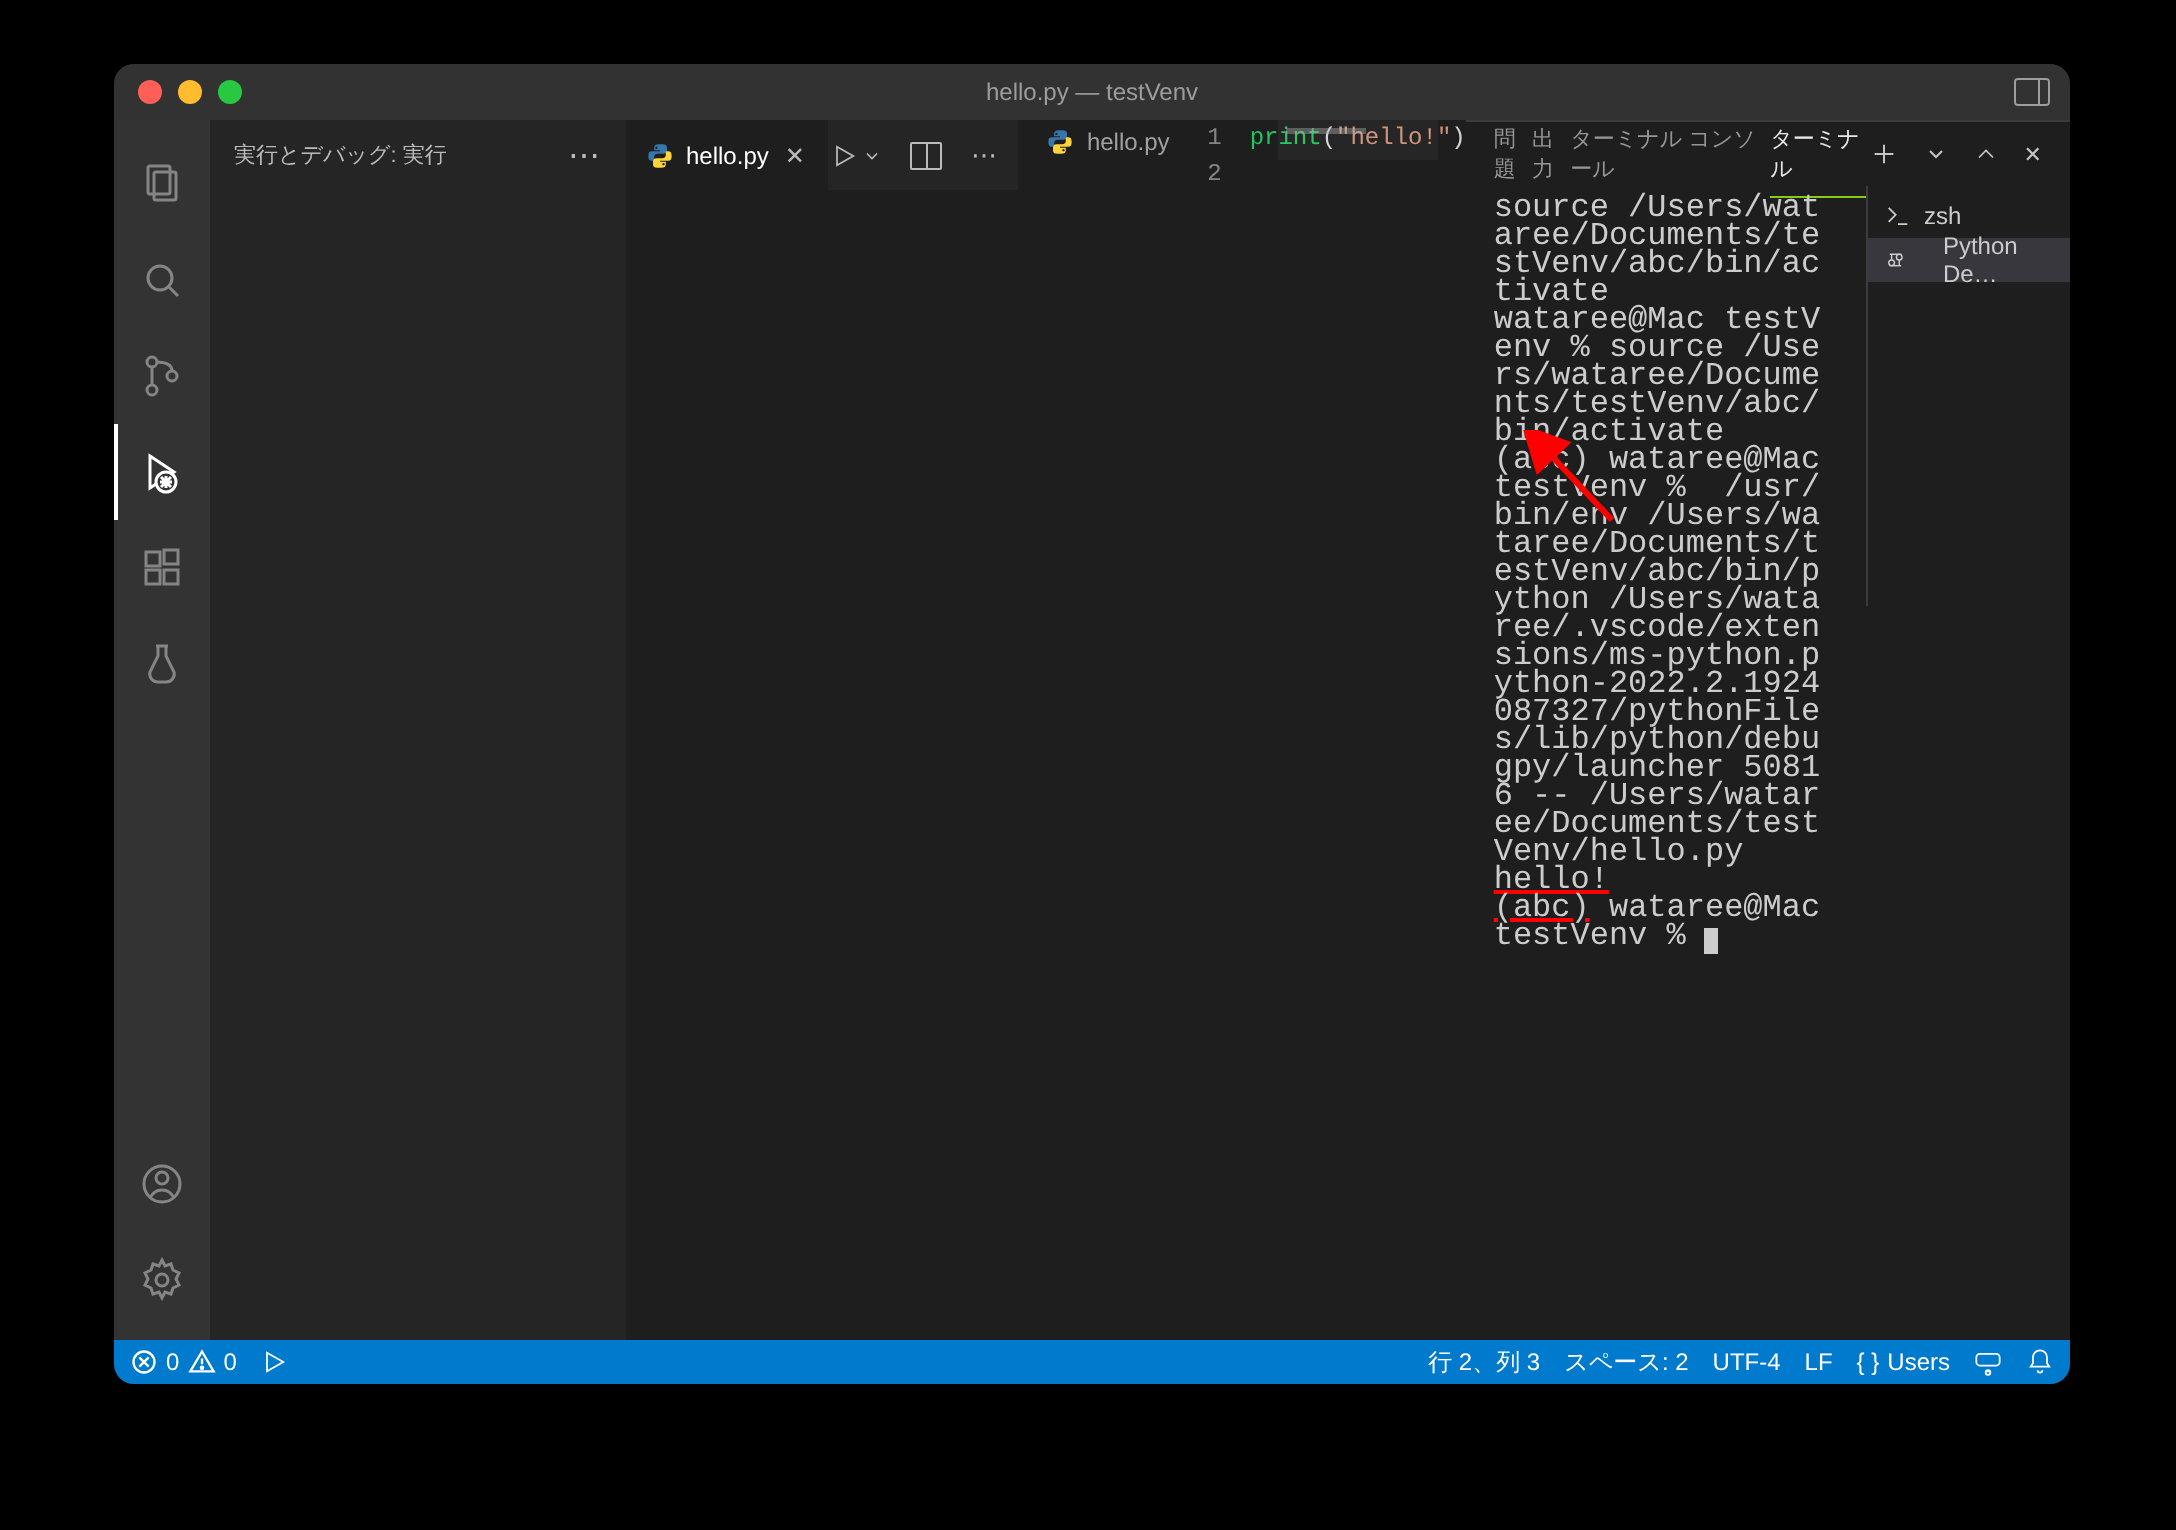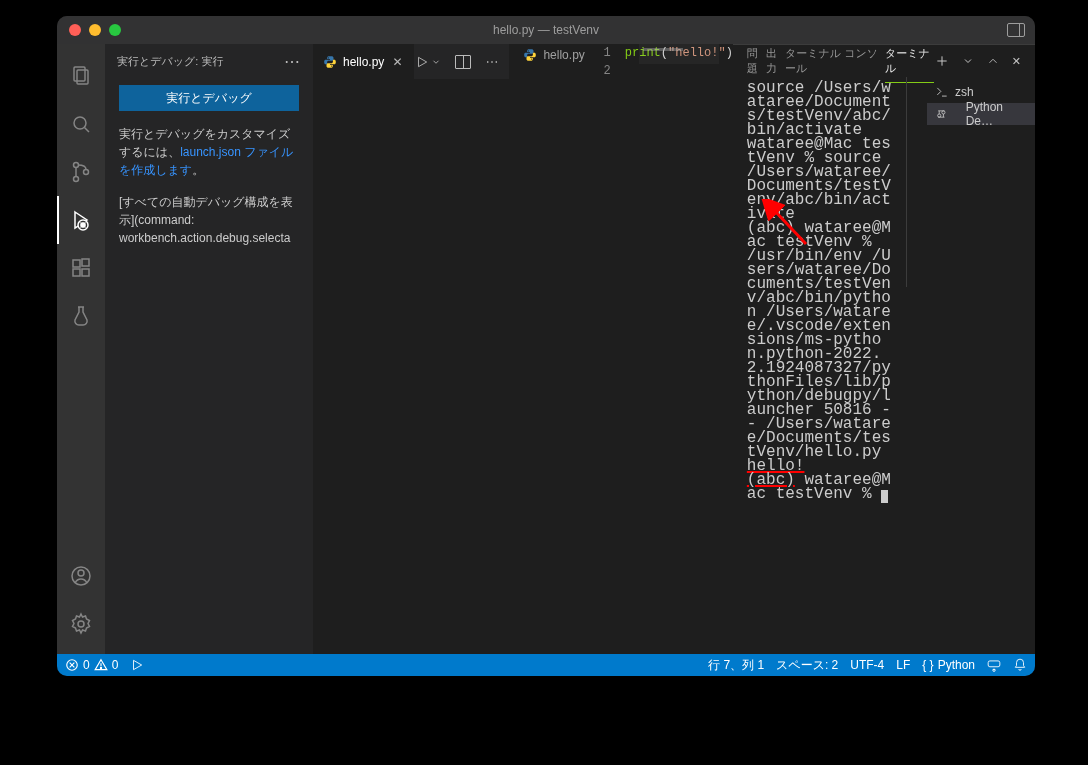"hello.py — testVenv" .window { top: 16px -> 32px }
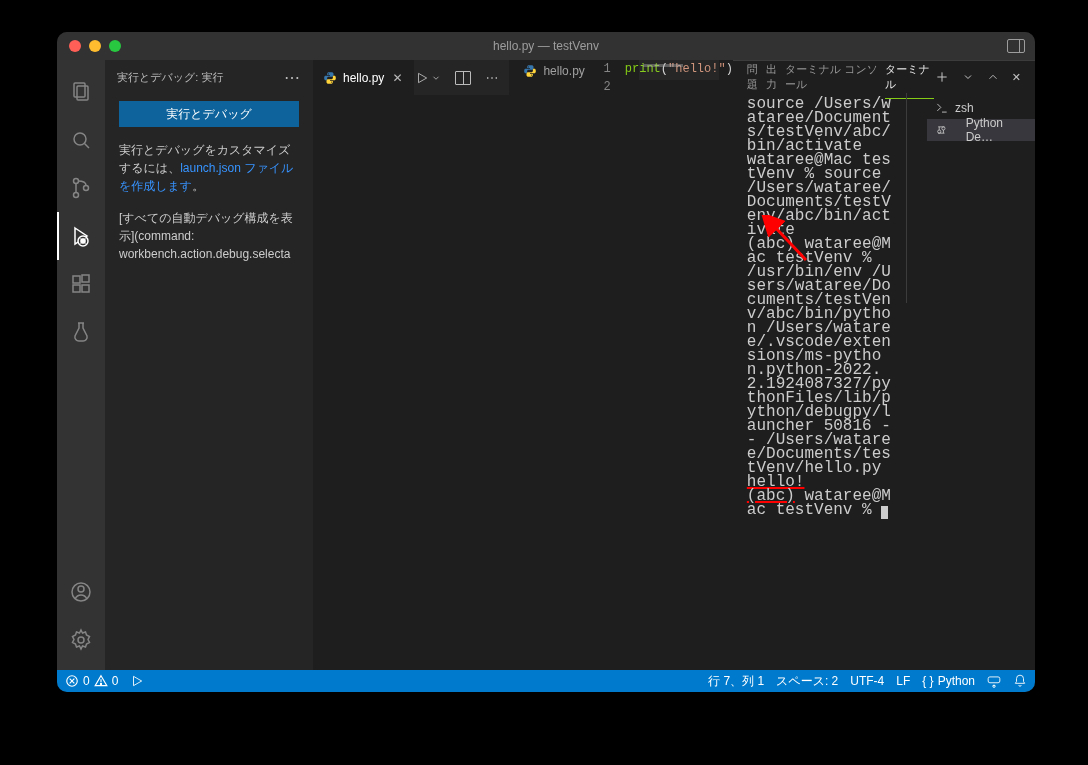"print" .tok-fn { color: #84cc16 -> #22c55e }
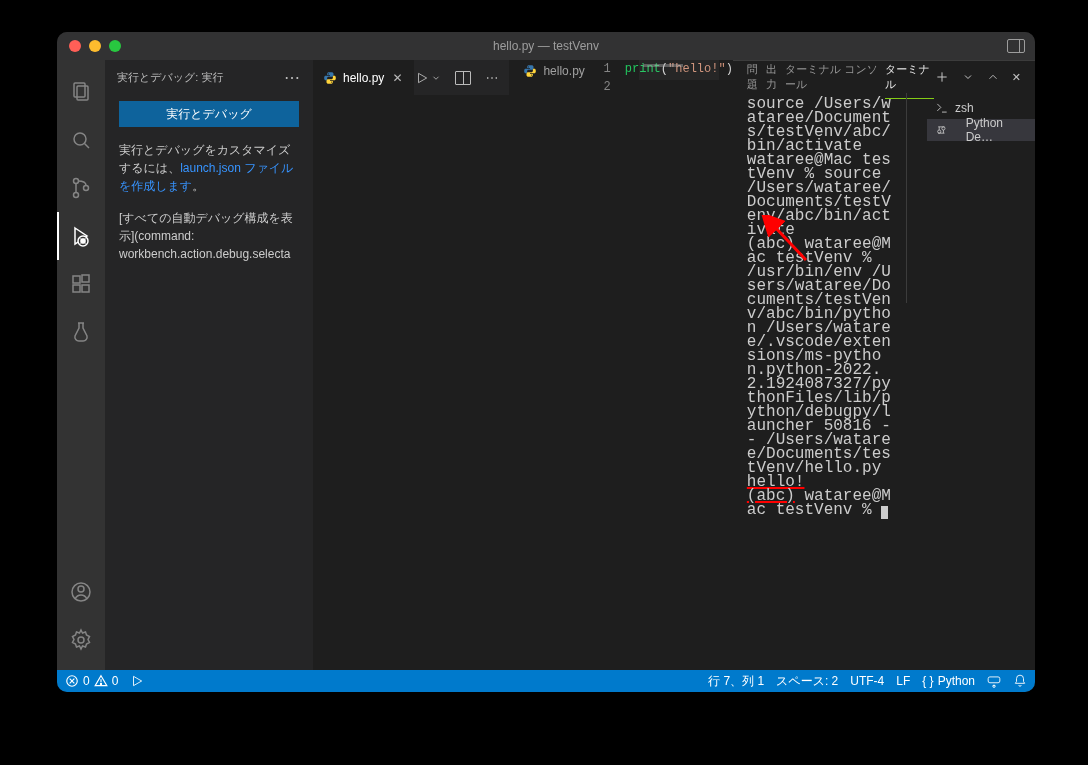"実行とデバッグ" div.sidebar-body { html: <div> <div> <span>実行とデバッグ</span> </div> <div> <span>実行とデバッグをカスタマイズするには、</span><a>launch.json ファイルを作成します</a><span>。</span> </div> <div>[すべての自動デバッグ構成を表示](command: workbench.action.debug.selecta</div> </div> -> none }
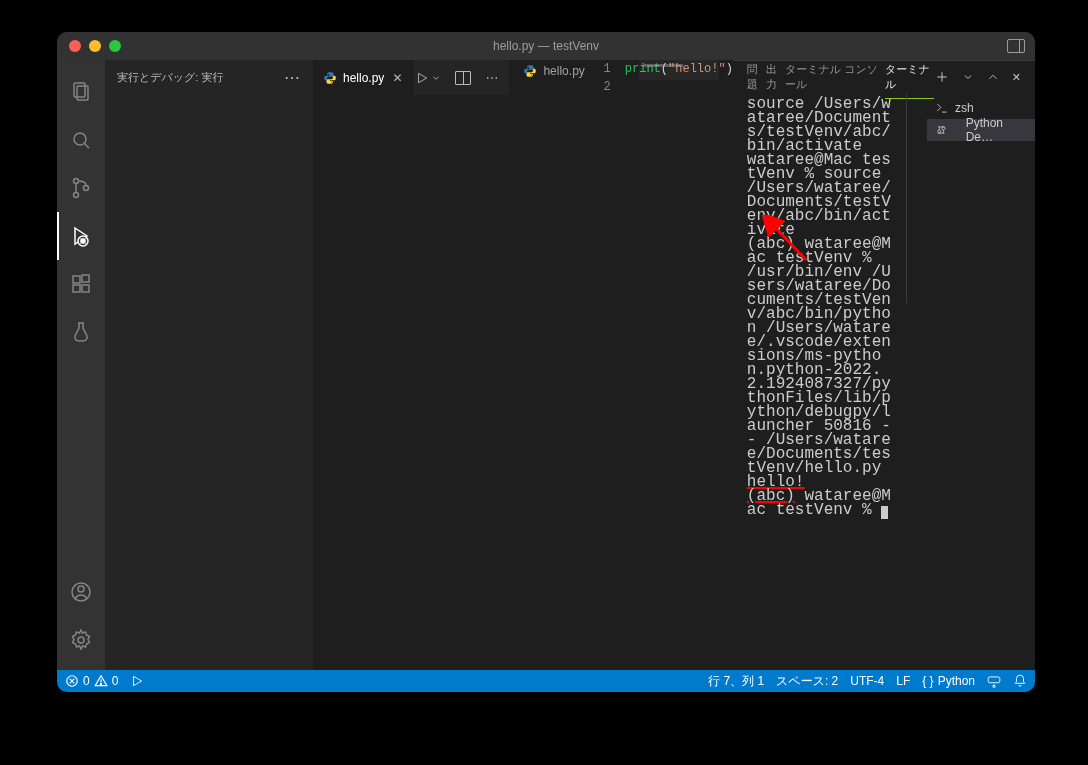"zsh" .terminal-list { padding-left: 20px -> none; width: 129px -> 102px }
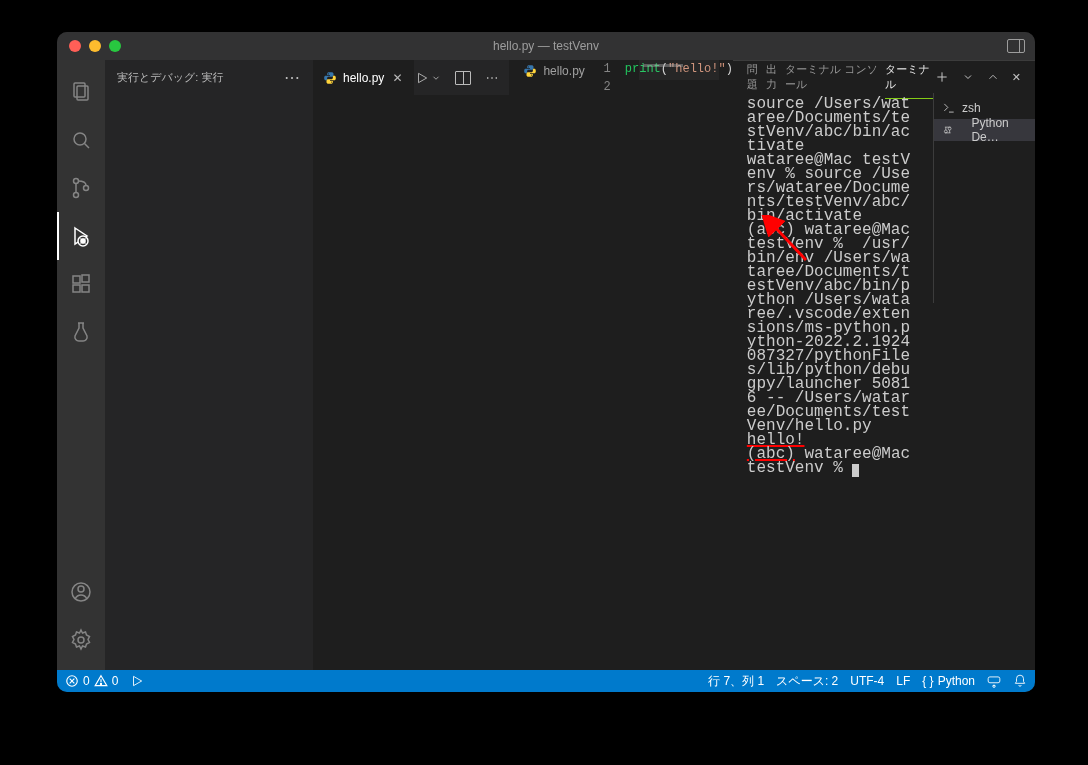"行 7、列 1" div.status-item { text: 7、列 1 -> 2、列 3 }
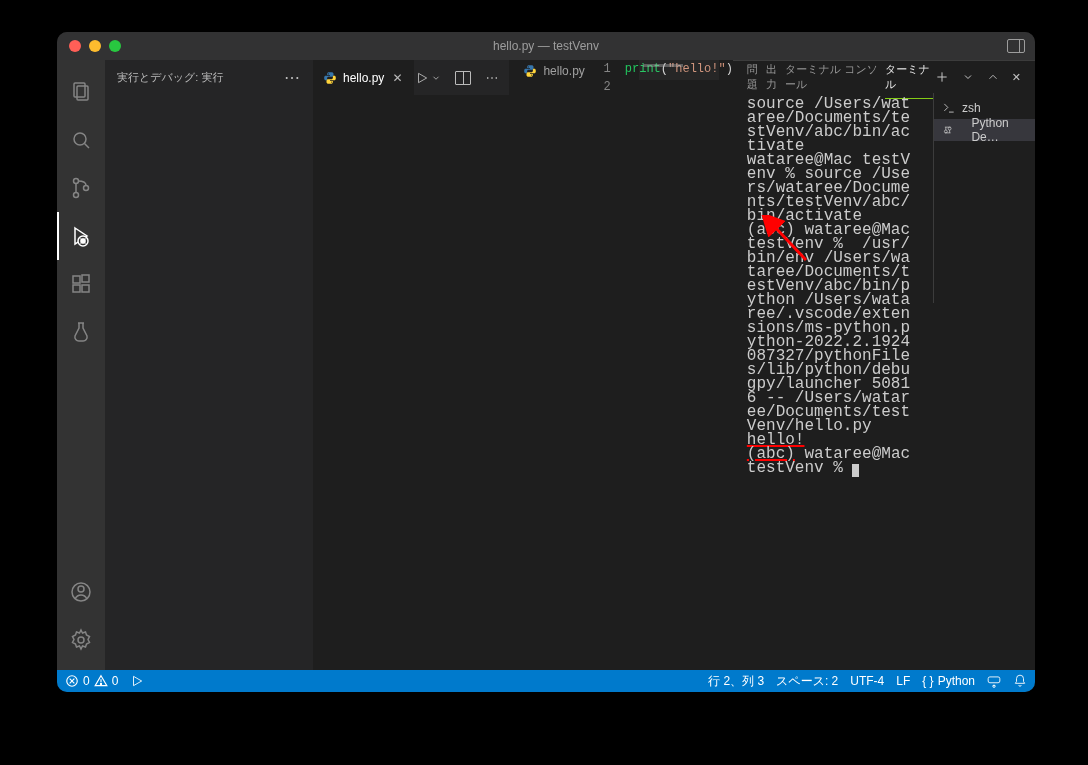"Python" span { text: Python -> Users }
